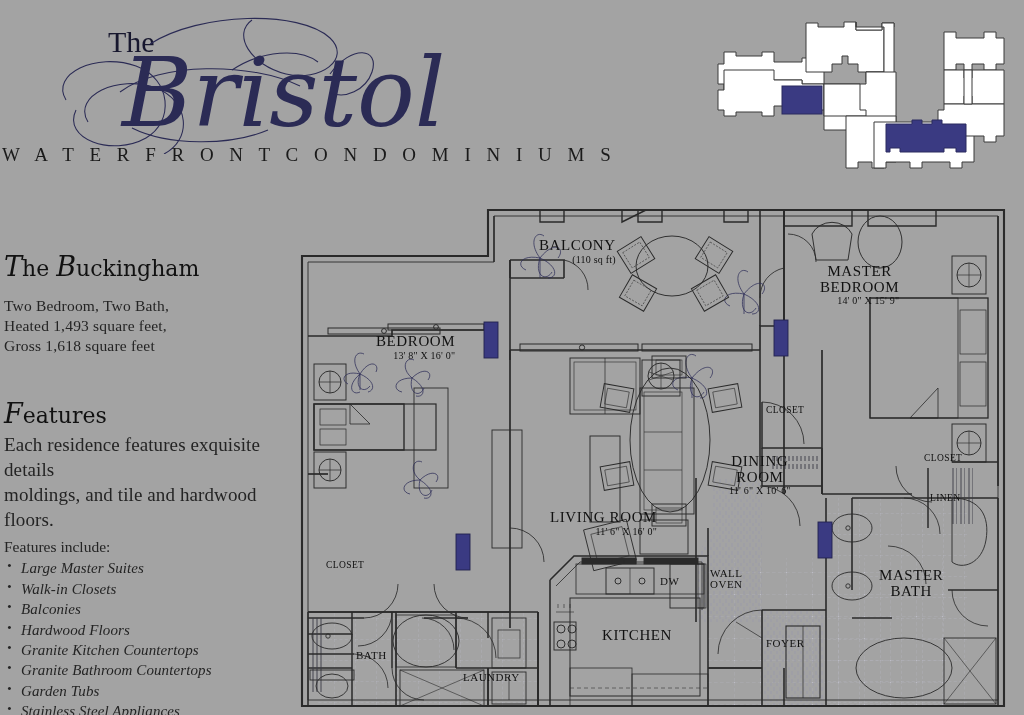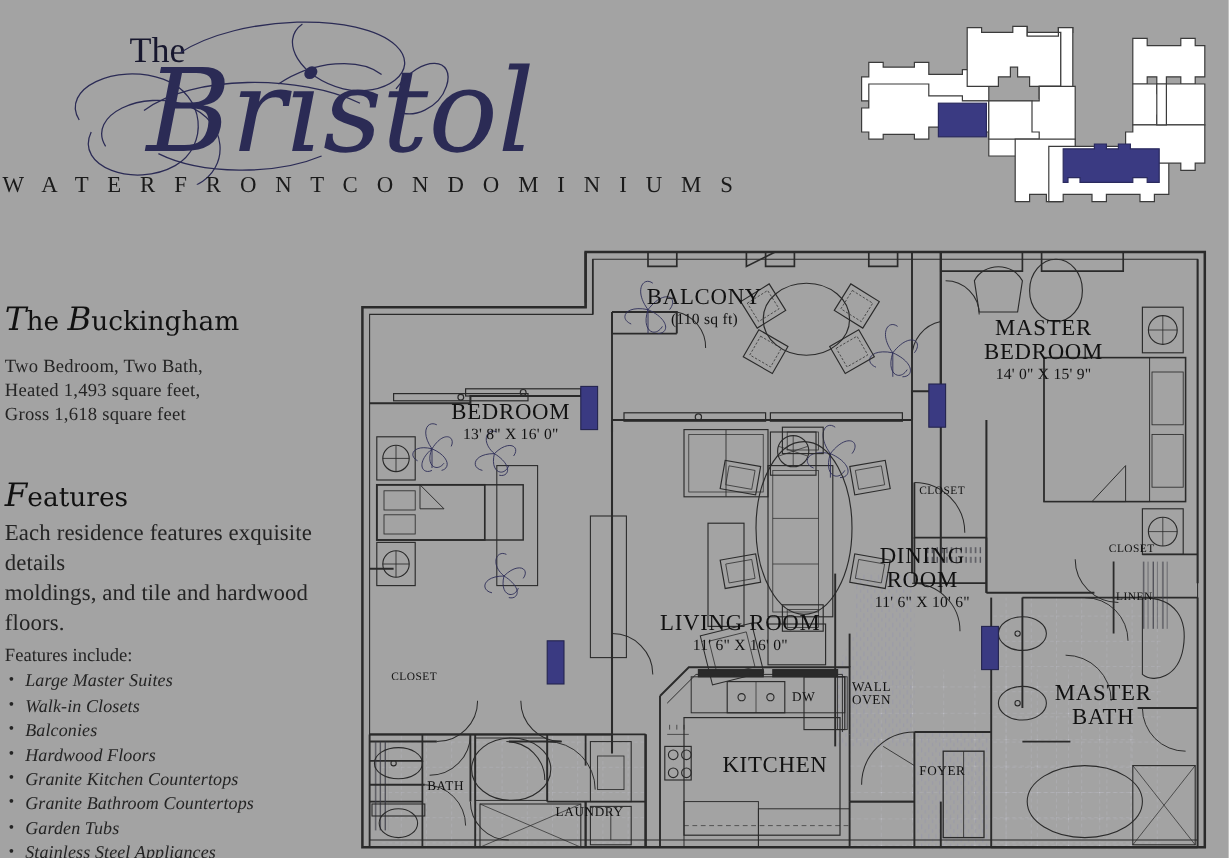"BALCONY" .rlabel .nm.big { font-size: 19px -> 15px }
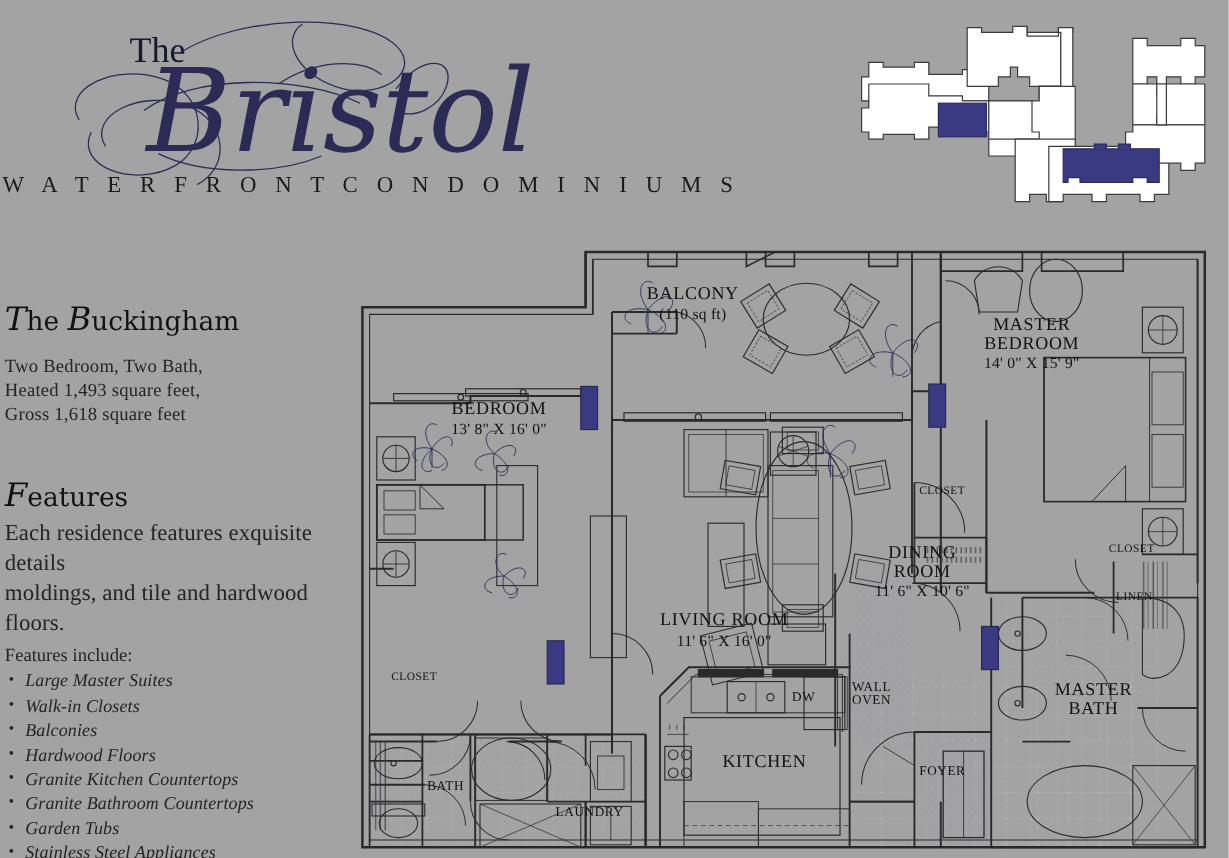"(110 sq ft)" .rlabel .dim { font-size: 13px -> 10px; text-align: none -> right }
